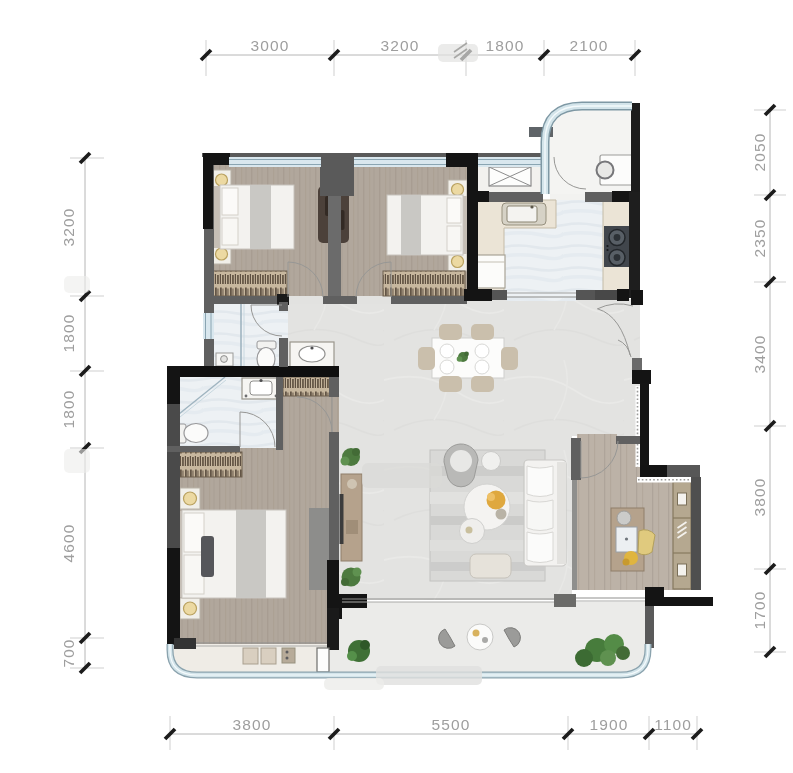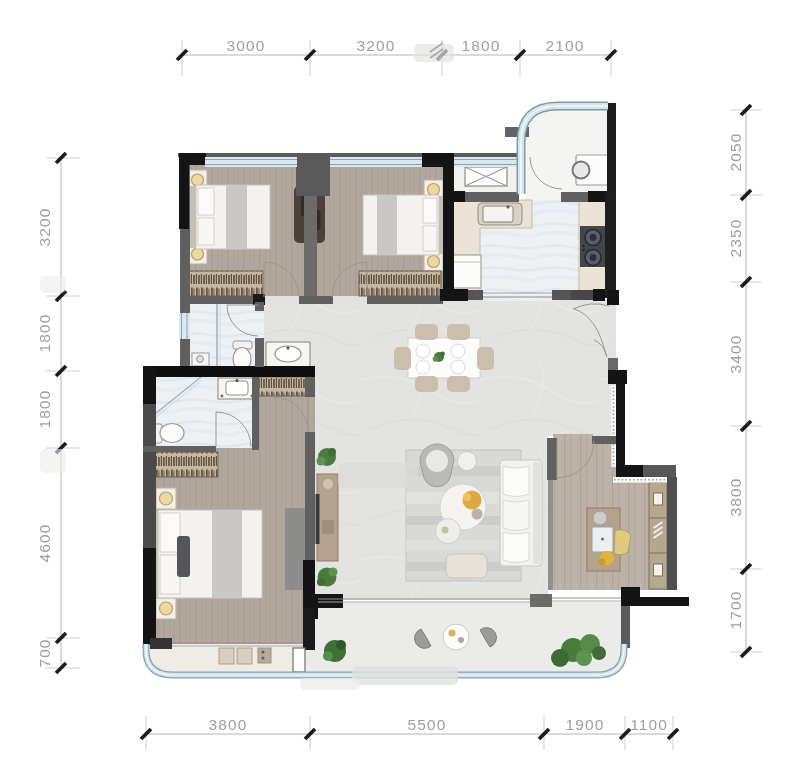"3000" #plan { padding-left: none -> 24px }
